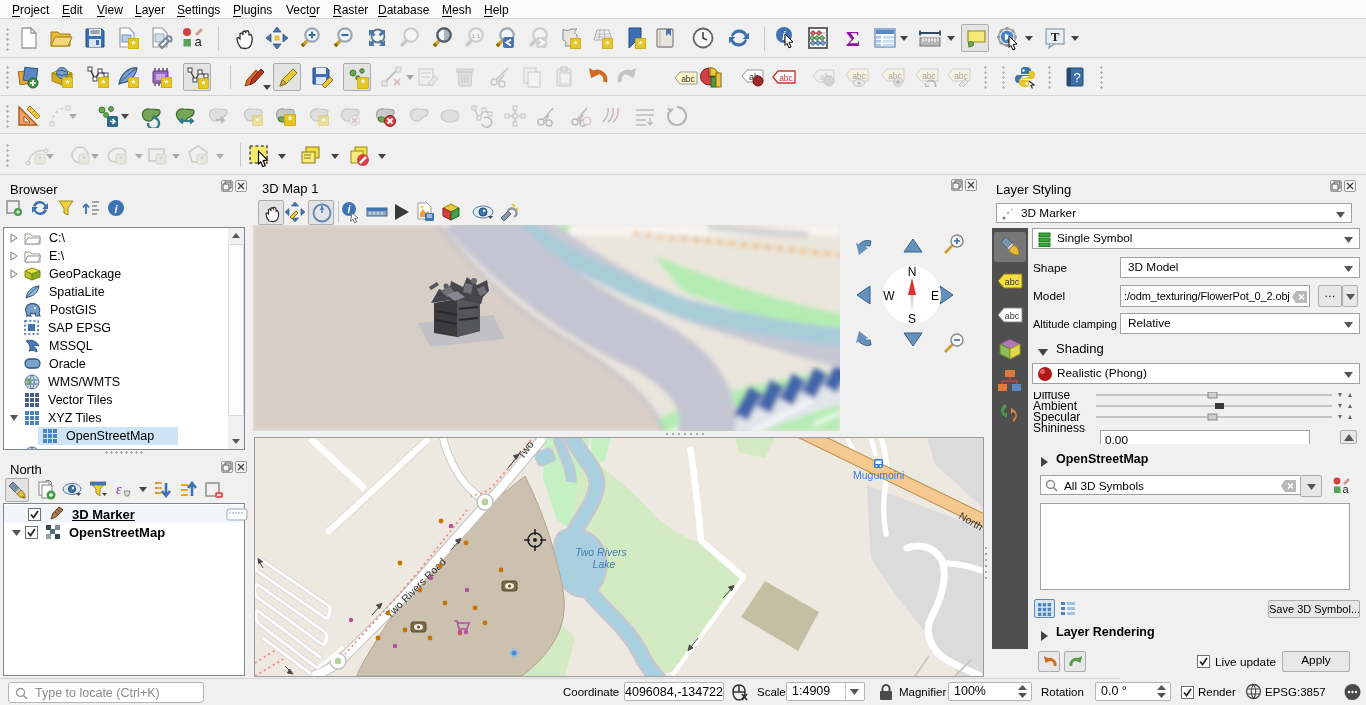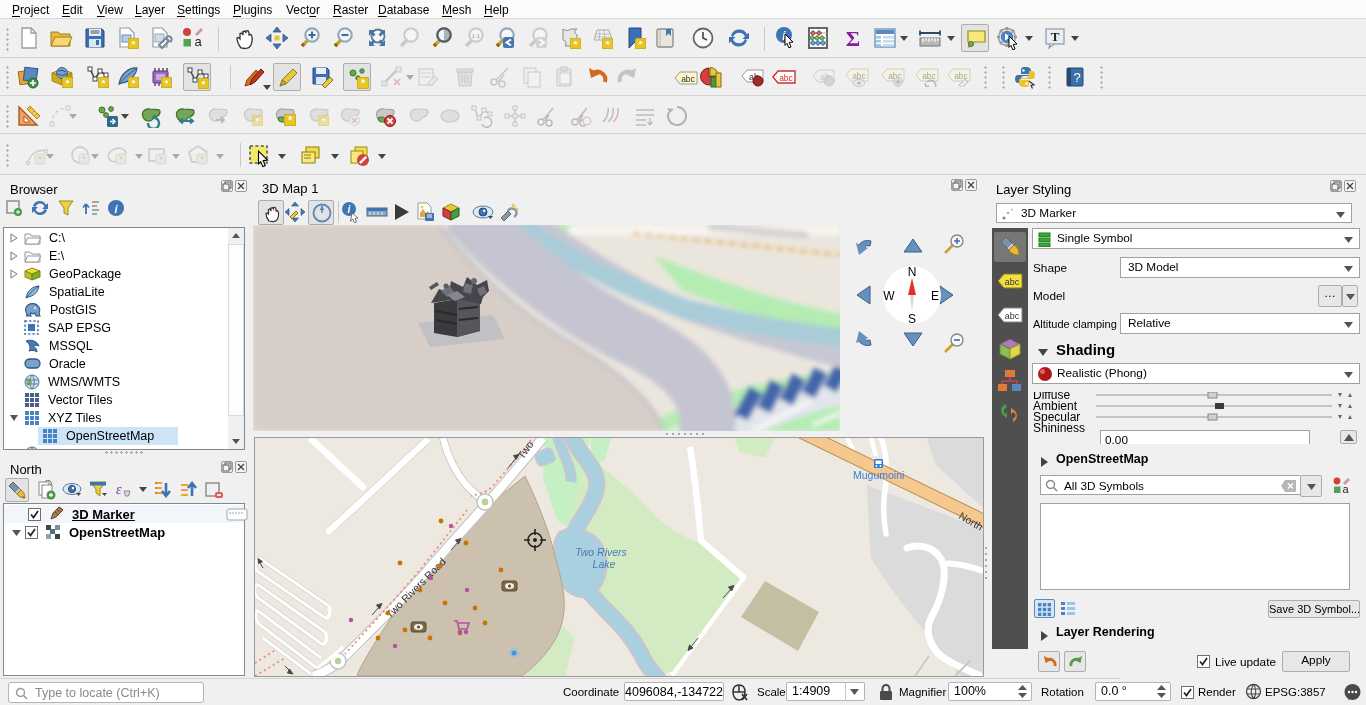":/odm_texturing/FlowerPot_0_2.obj" div { html: none -> <div> <span>:/odm_texturing/FlowerPot_0_2.obj</span> <svg> <path></path> <path></path> </svg> </div> }
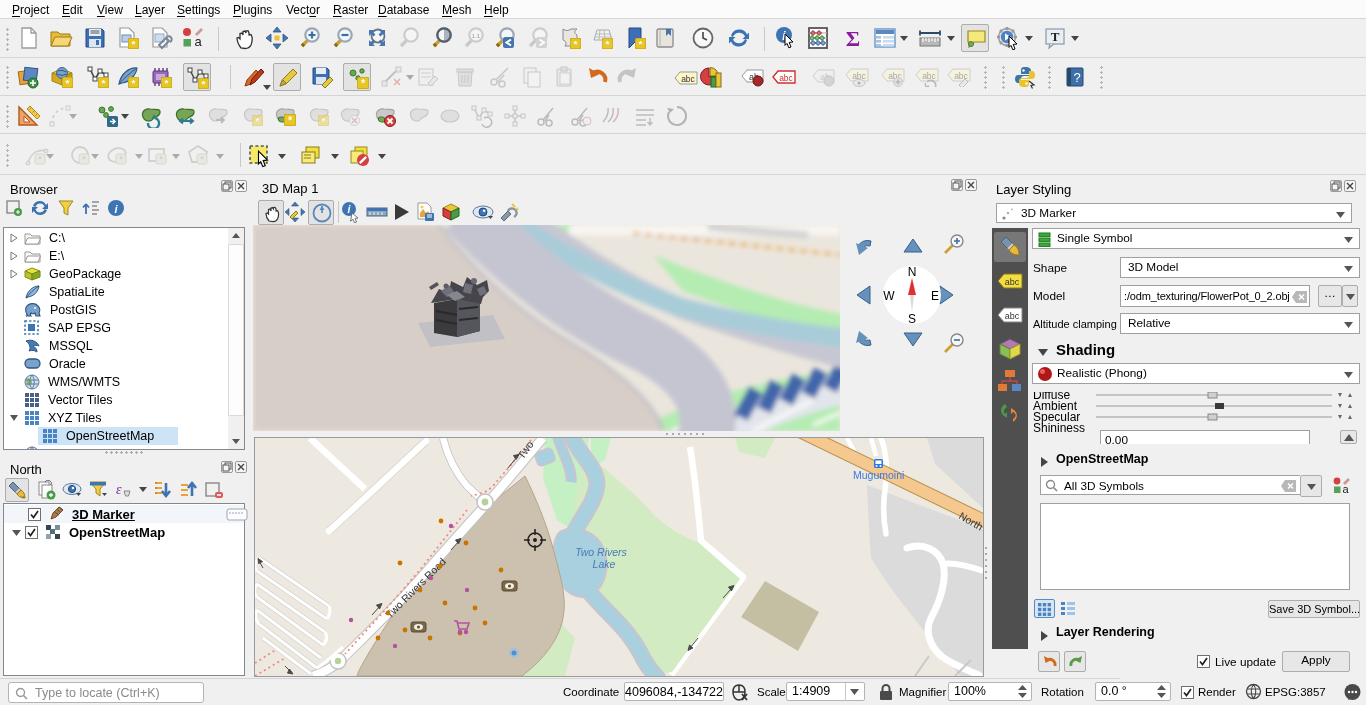"Shading" div { font-size: 15px -> 13px; font-weight: bold -> normal }
